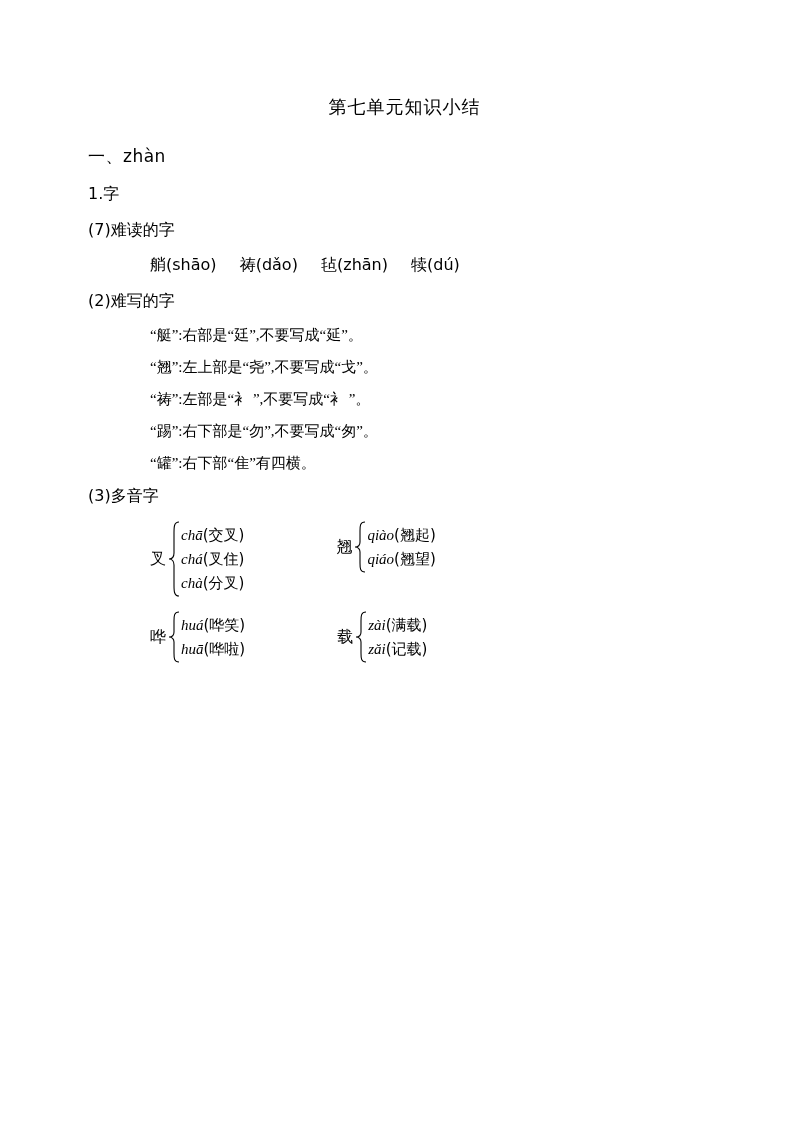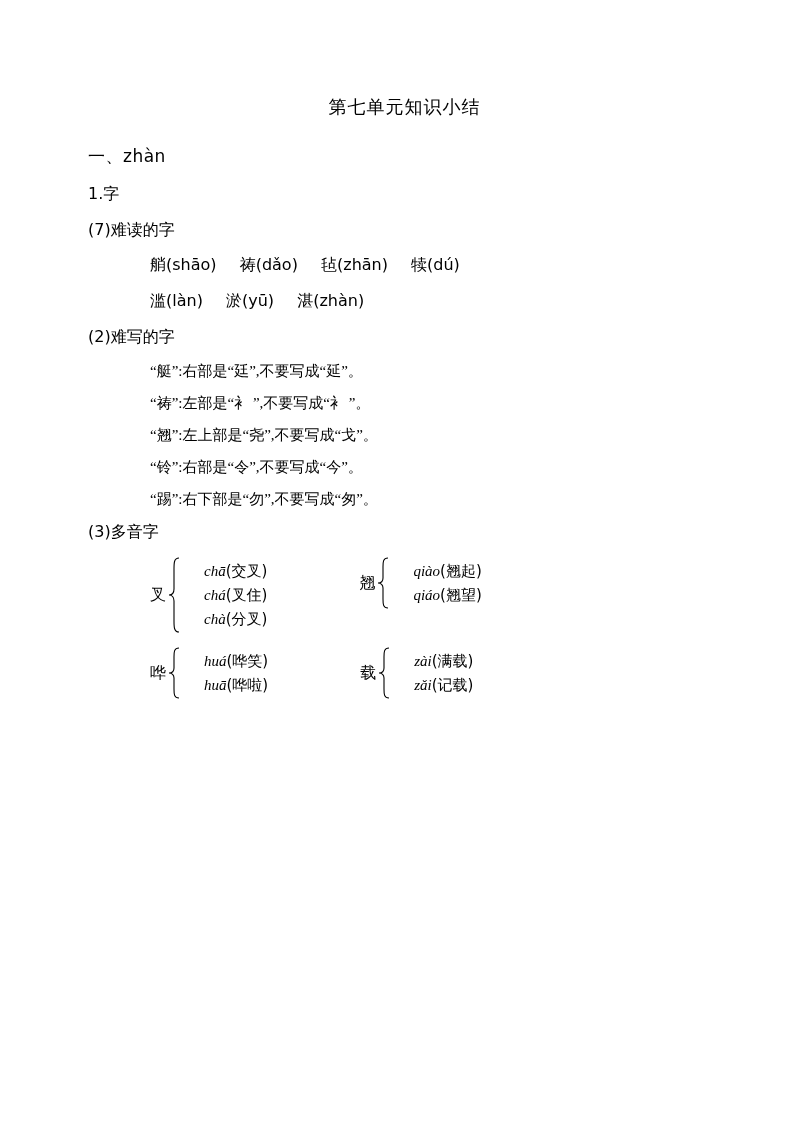"滥(làn) 淤(yū) 湛(zhàn)" div.pinyin-row { html: <div> <span>滥(làn)</span> <span>淤(yū)</span> <span>湛(zhàn)</span> </div> -> none }
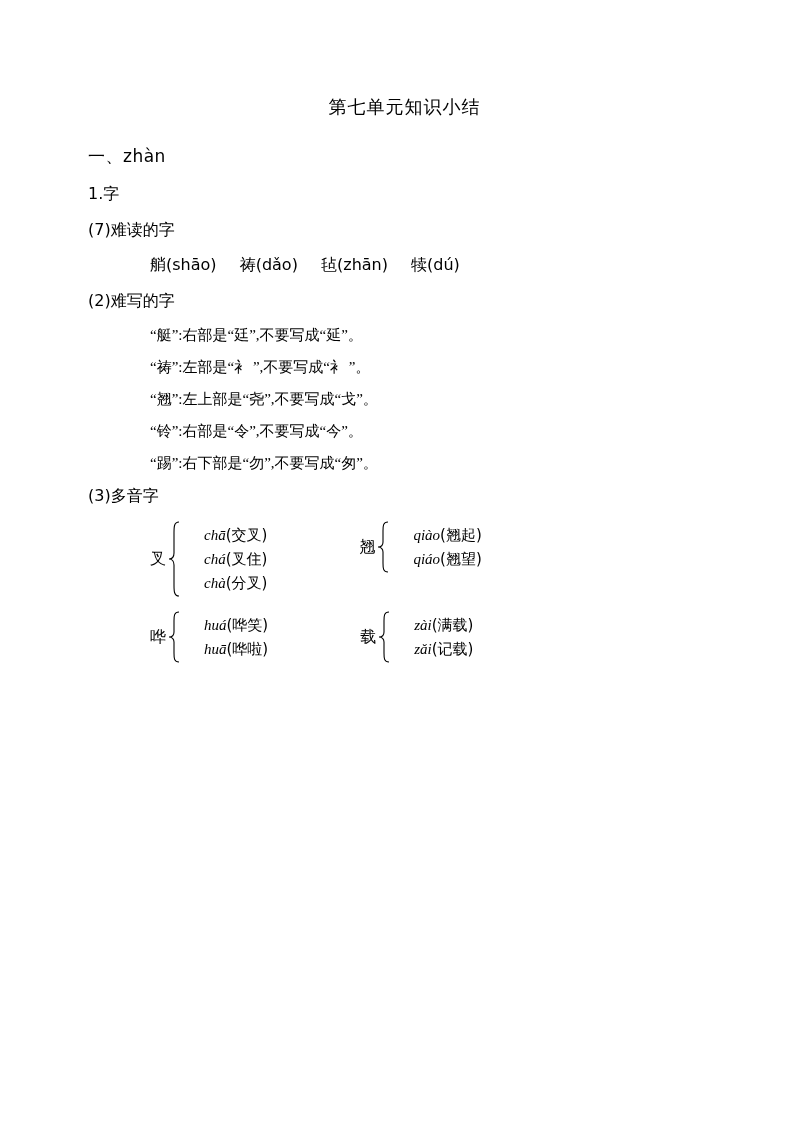"“祷”:左部是“衤 ”,不要写成“衤 ”。" div.note-row { order: before "“翘”:左上部是“尧”,不要写成“戈”。" -> after "“翘”:左上部是“尧”,不要写成“戈”。" }
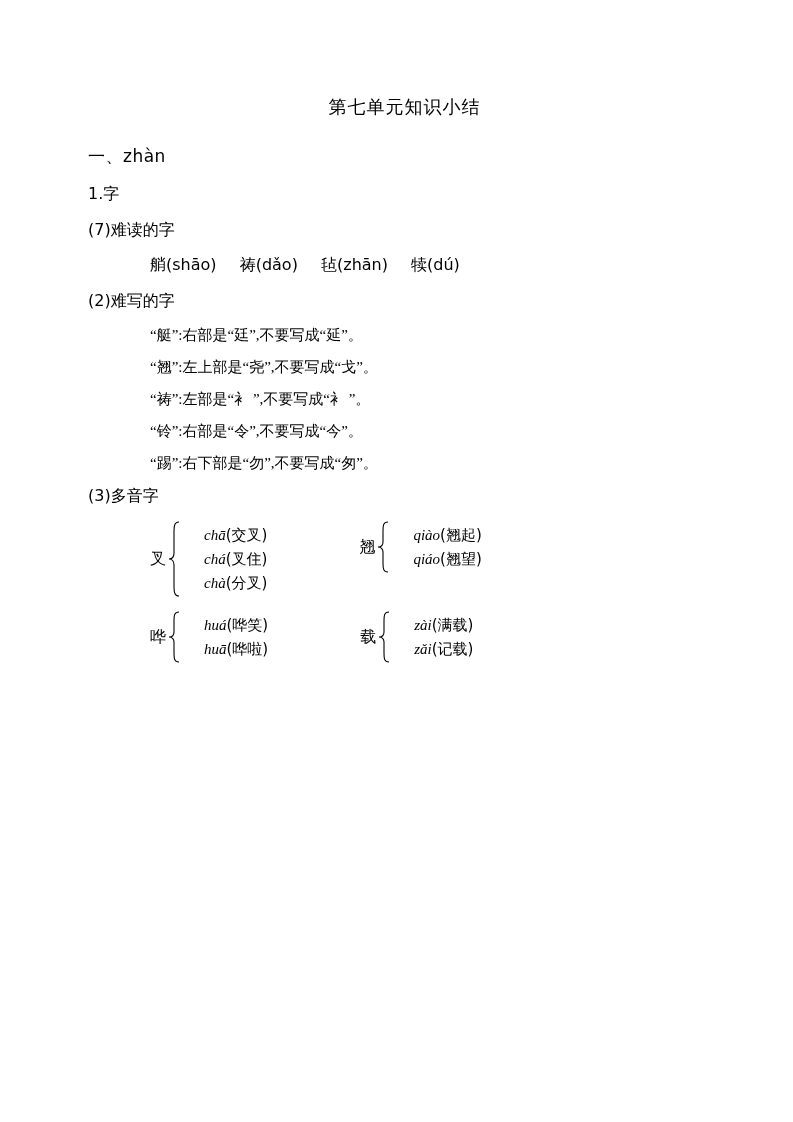"“铃”:右部是“令”,不要写成“今”。" div.note-row { html: <div>“铃”:右部是“令”,不要写成“今”。</div> -> none }
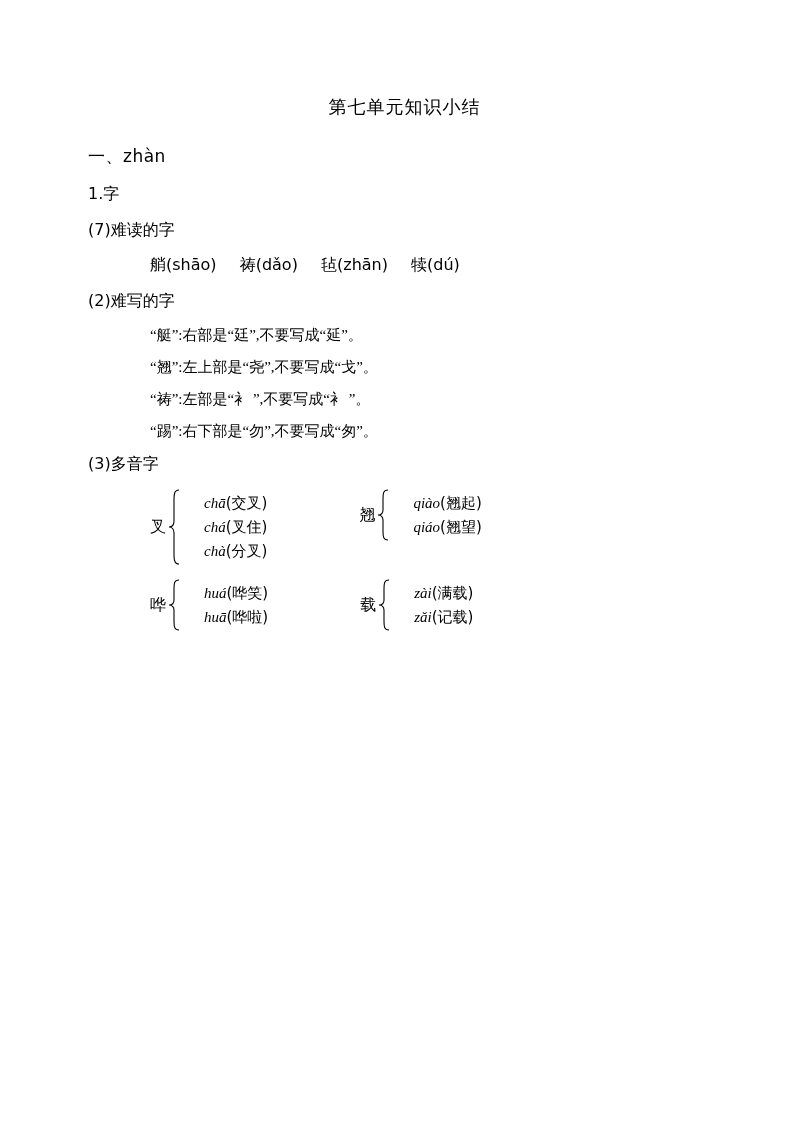"“罐”:右下部“隹”有四横。" div.note-row { html: none -> <div>“罐”:右下部“隹”有四横。</div> }
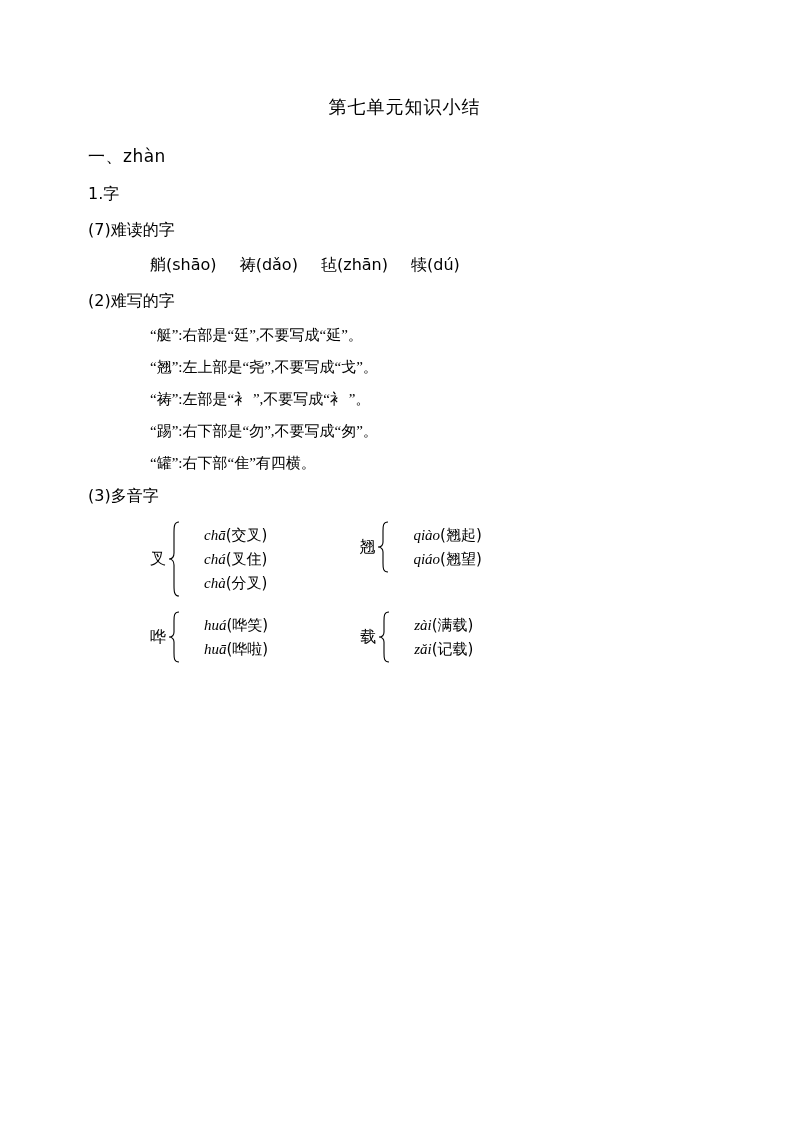"chā(交叉)" .poly-items { margin-left: 23px -> none }
